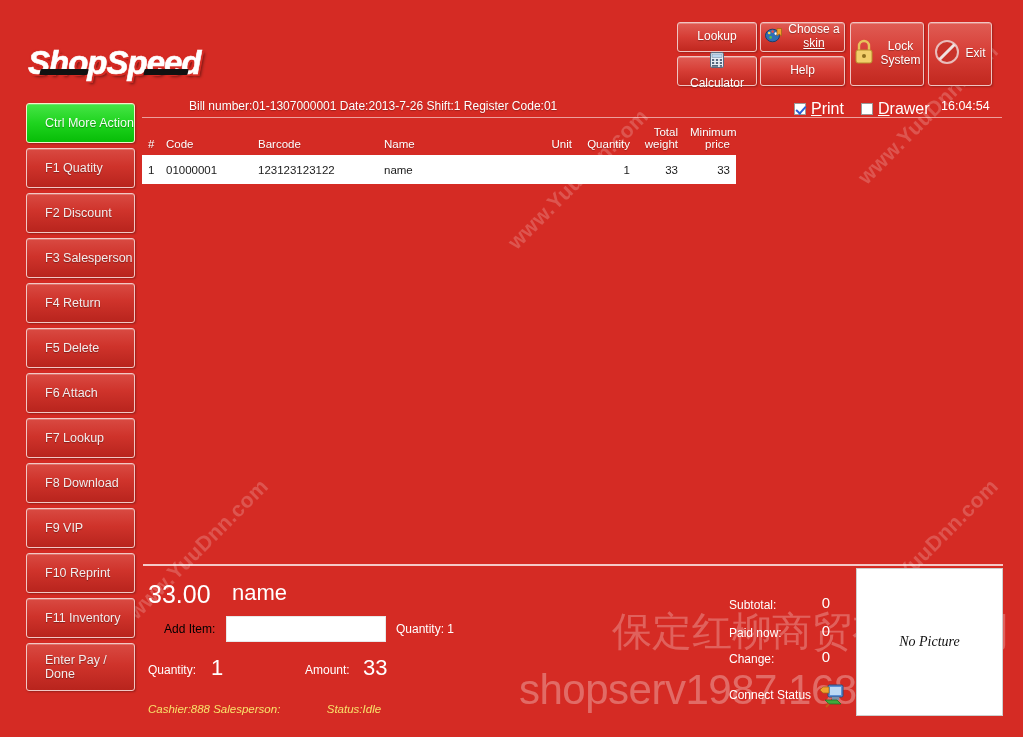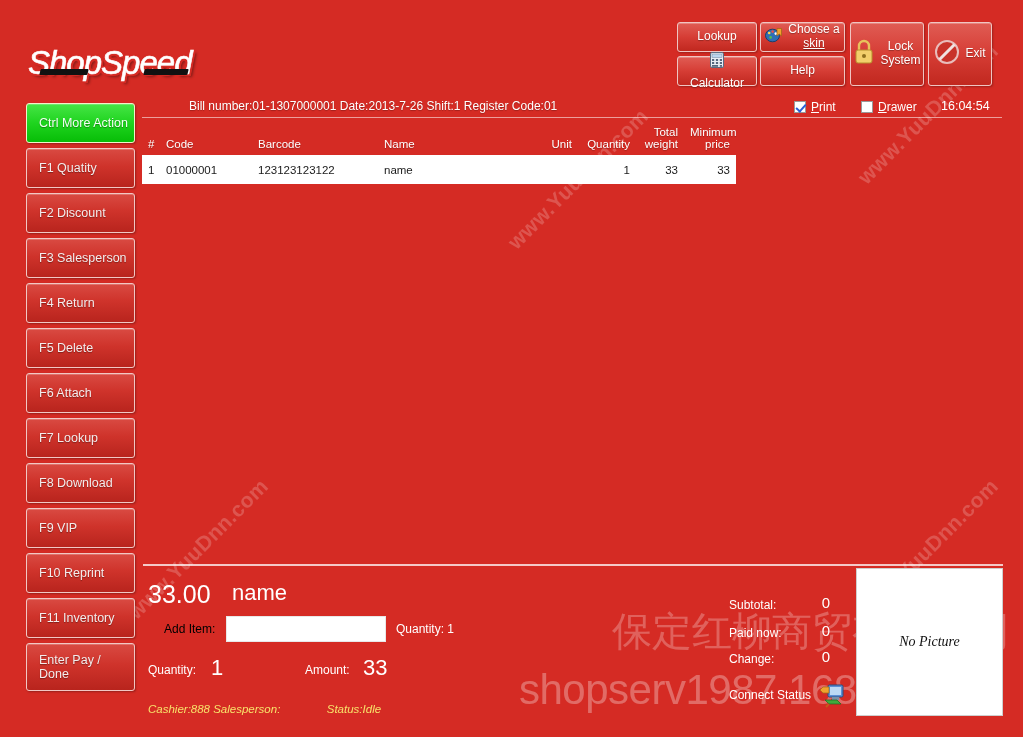"ShopSpeed" #logo { font-weight: normal -> bold }
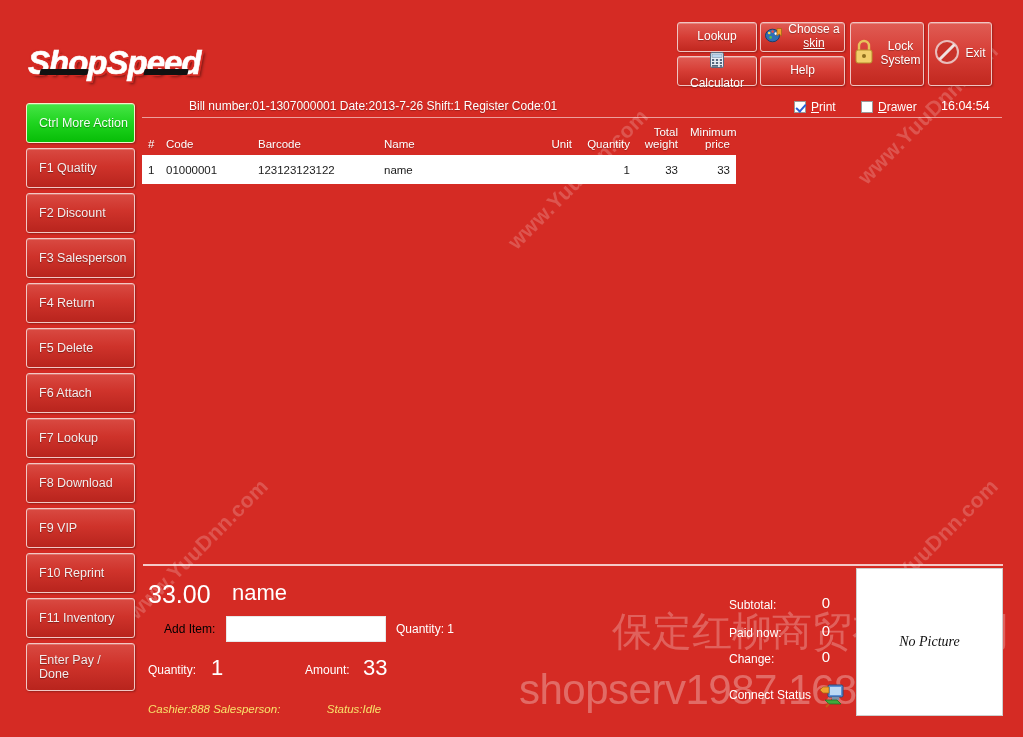"Print" .chk-wrap { font-size: 12px -> 16px }
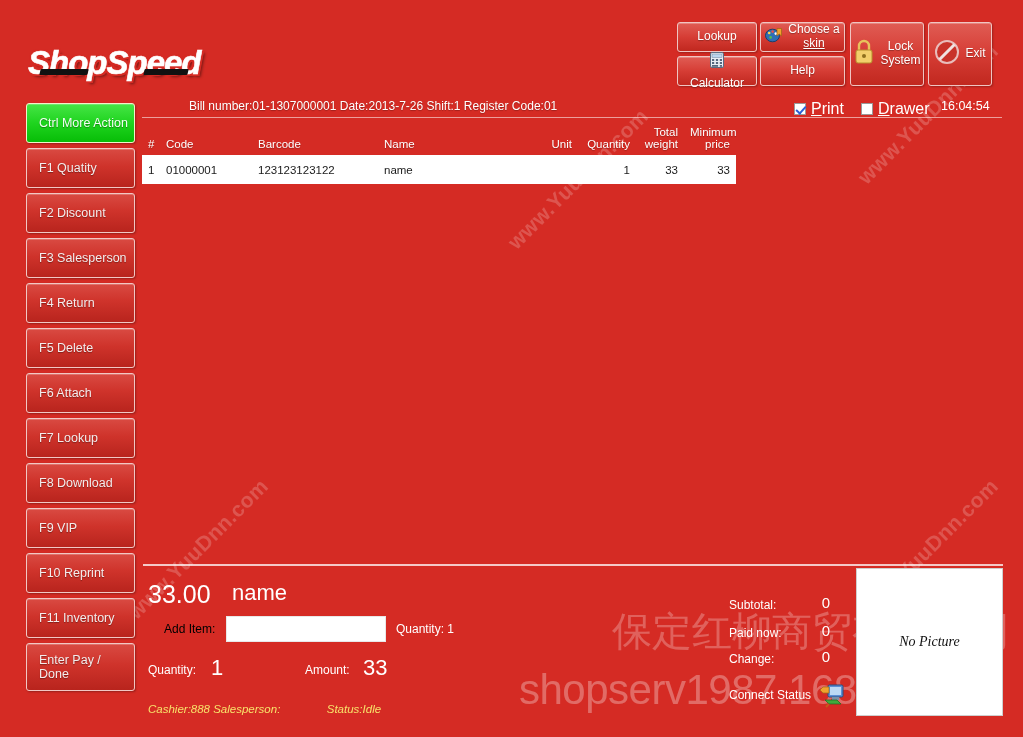"Ctrl More Action" .side-btn { padding-left: 12px -> 18px }
